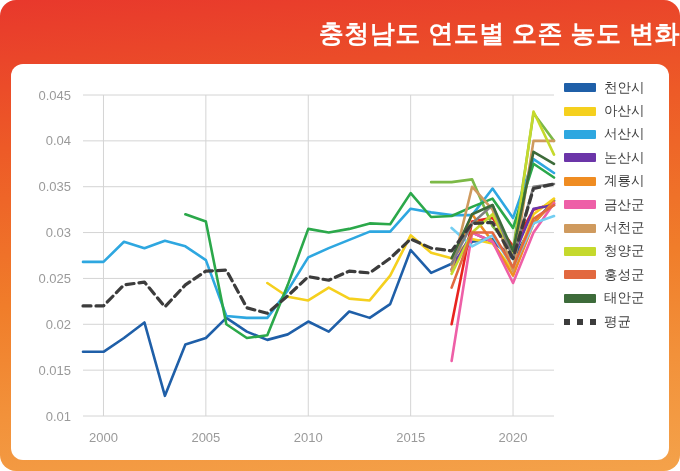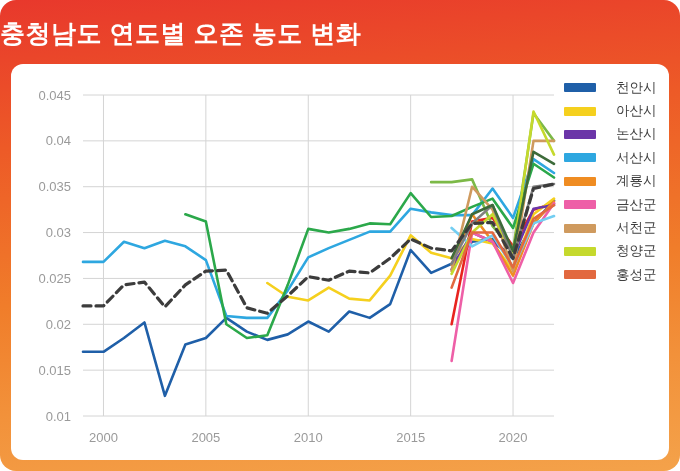"충청남도 연도별 오존 농도 변화" #title-bar { justify-content: flex-start -> flex-end }
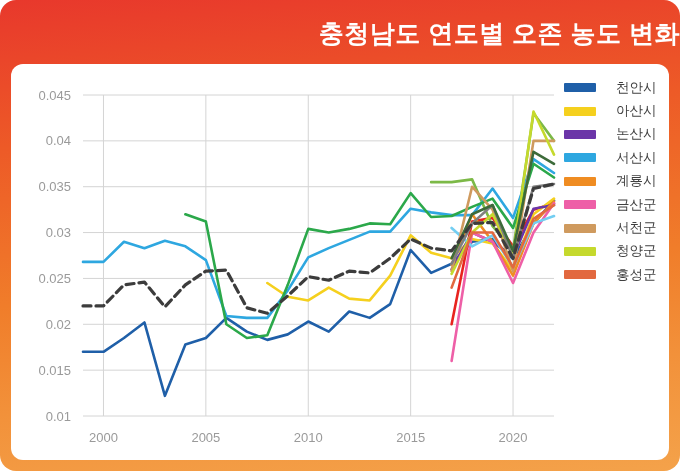"천안시" .legend-row { gap: 12px -> none }
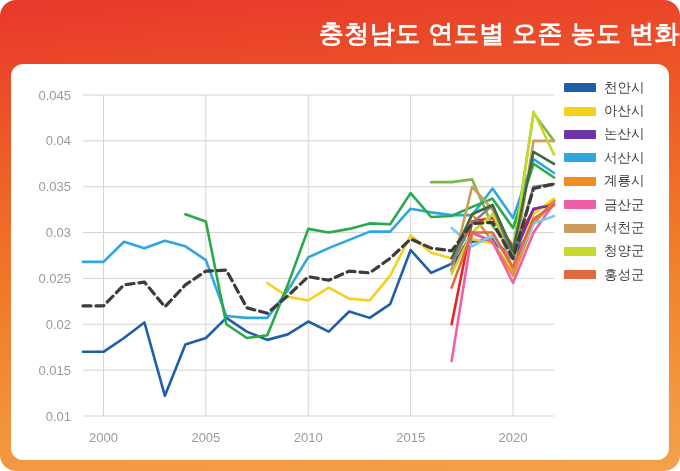"논산시" div.legend-row { order: before "서산시" -> after "서산시" }
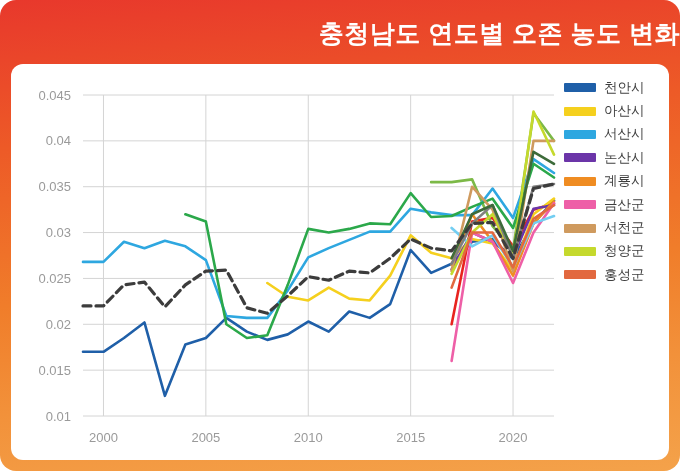"태안군" div.legend-row { html: none -> <div> <span></span> <span>태안군</span> </div> }
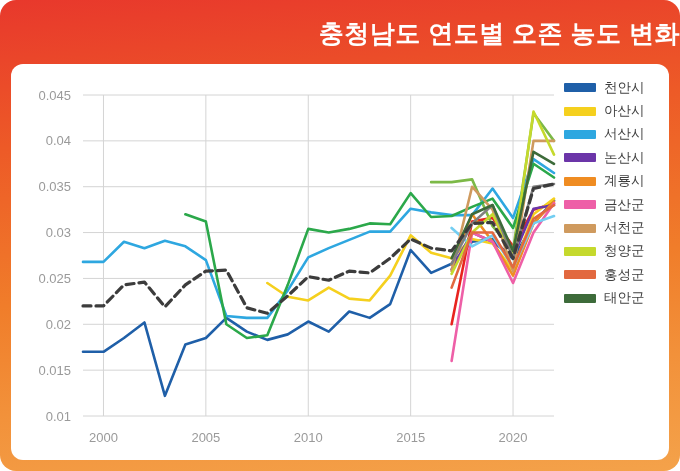"평균" div.legend-row { html: none -> <div> <span> <i></i> <i></i> <i></i> </span> <span>평균</span> </div> }
